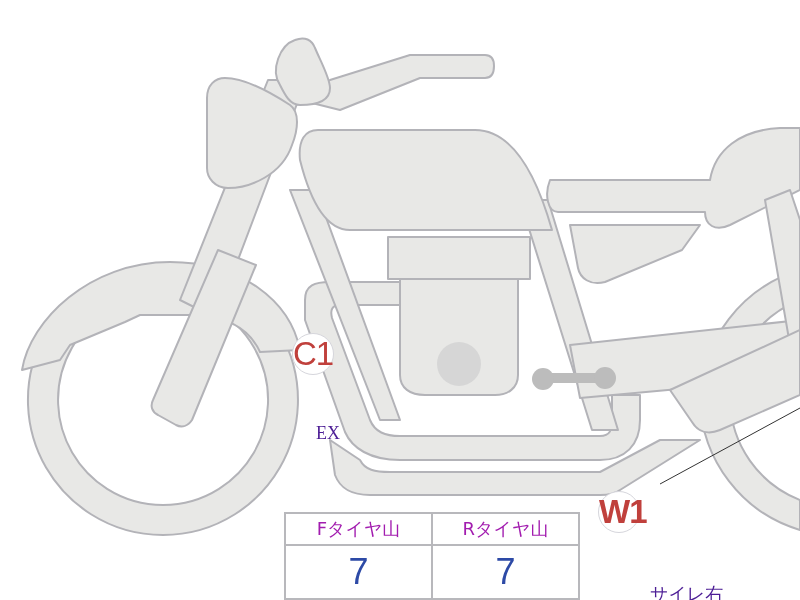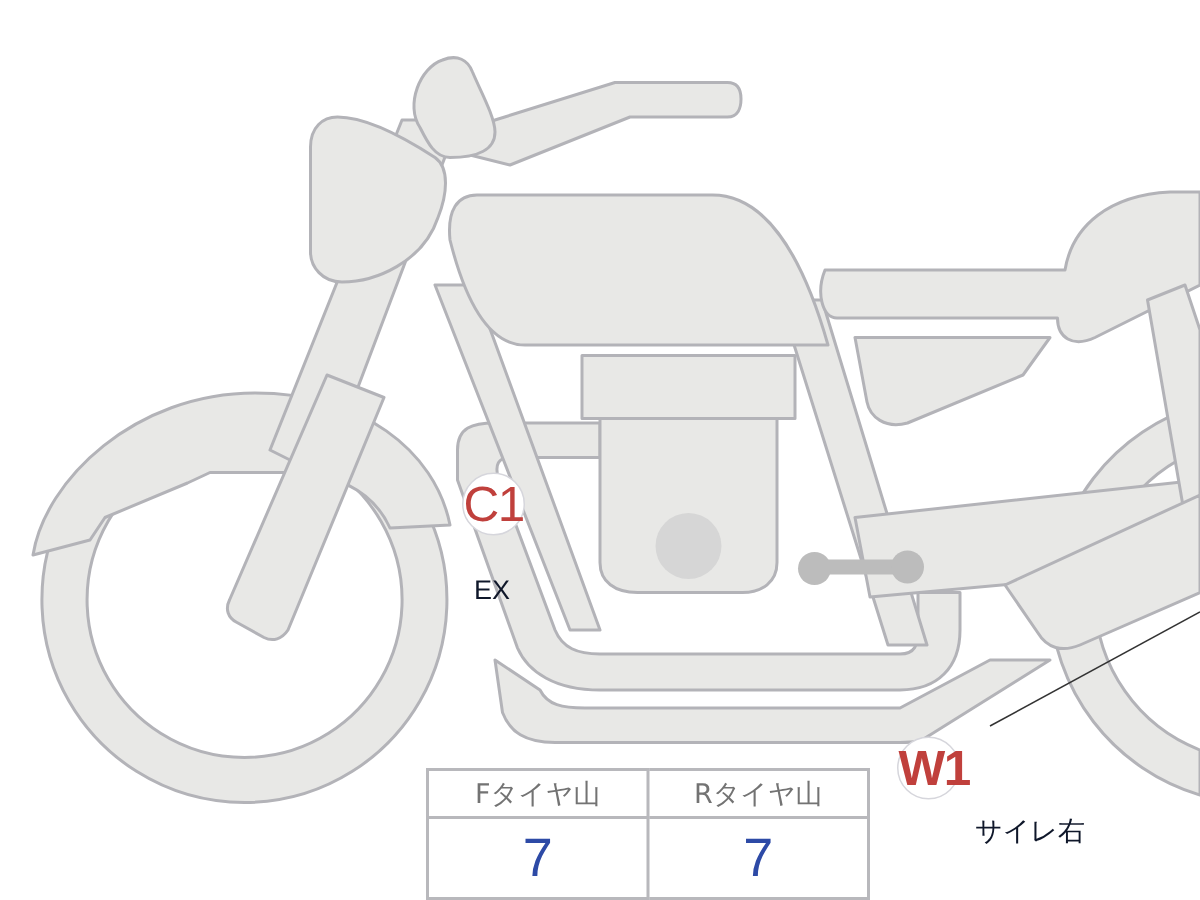"C1" div.badge { margin-left: 16px -> none; top: 315px -> 333px }
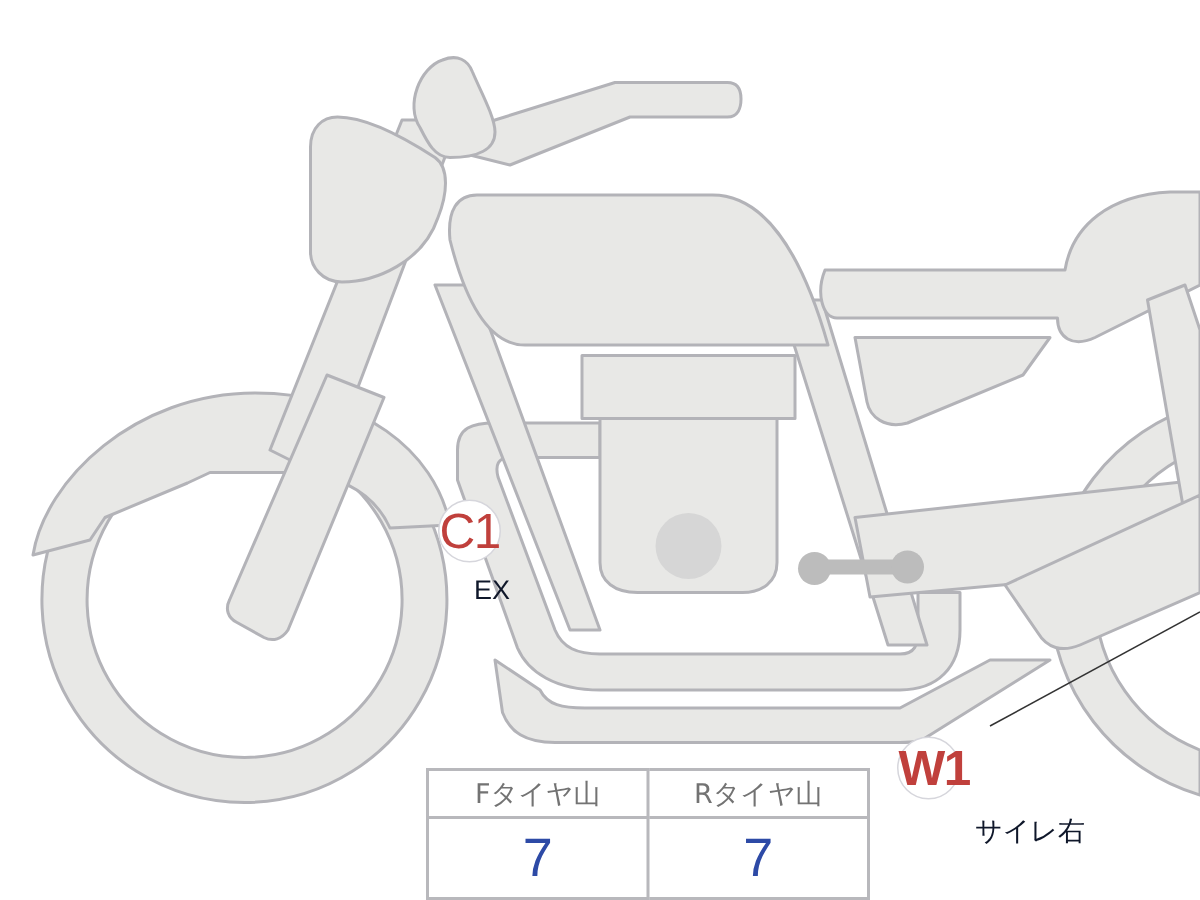"EX" .sub { color: #0f172a -> #4c1d95; font-family: Liberation Sans, sans-serif -> Liberation Serif, serif; margin-top: none -> 40px }
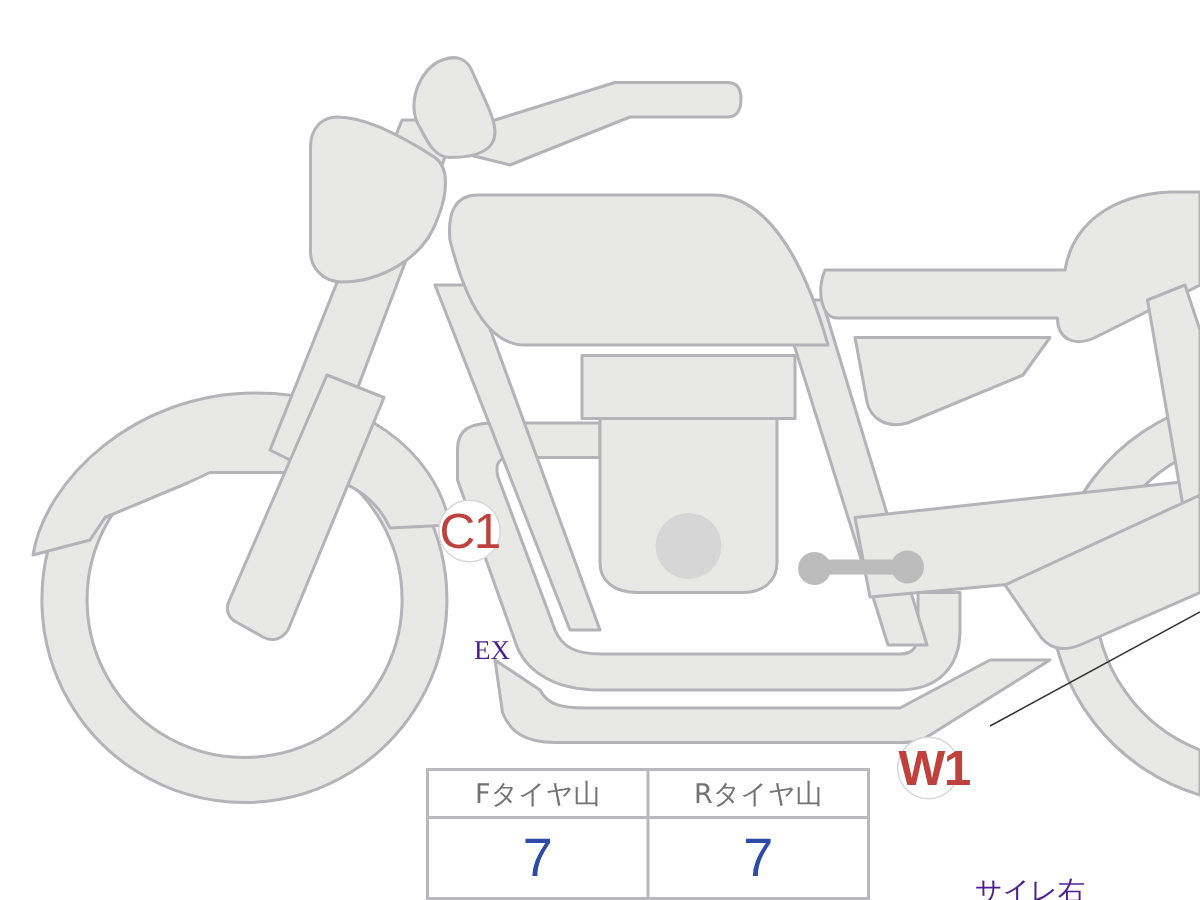"Fタイヤ山" table.tread tr.h td { color: #737373 -> #a21caf }
